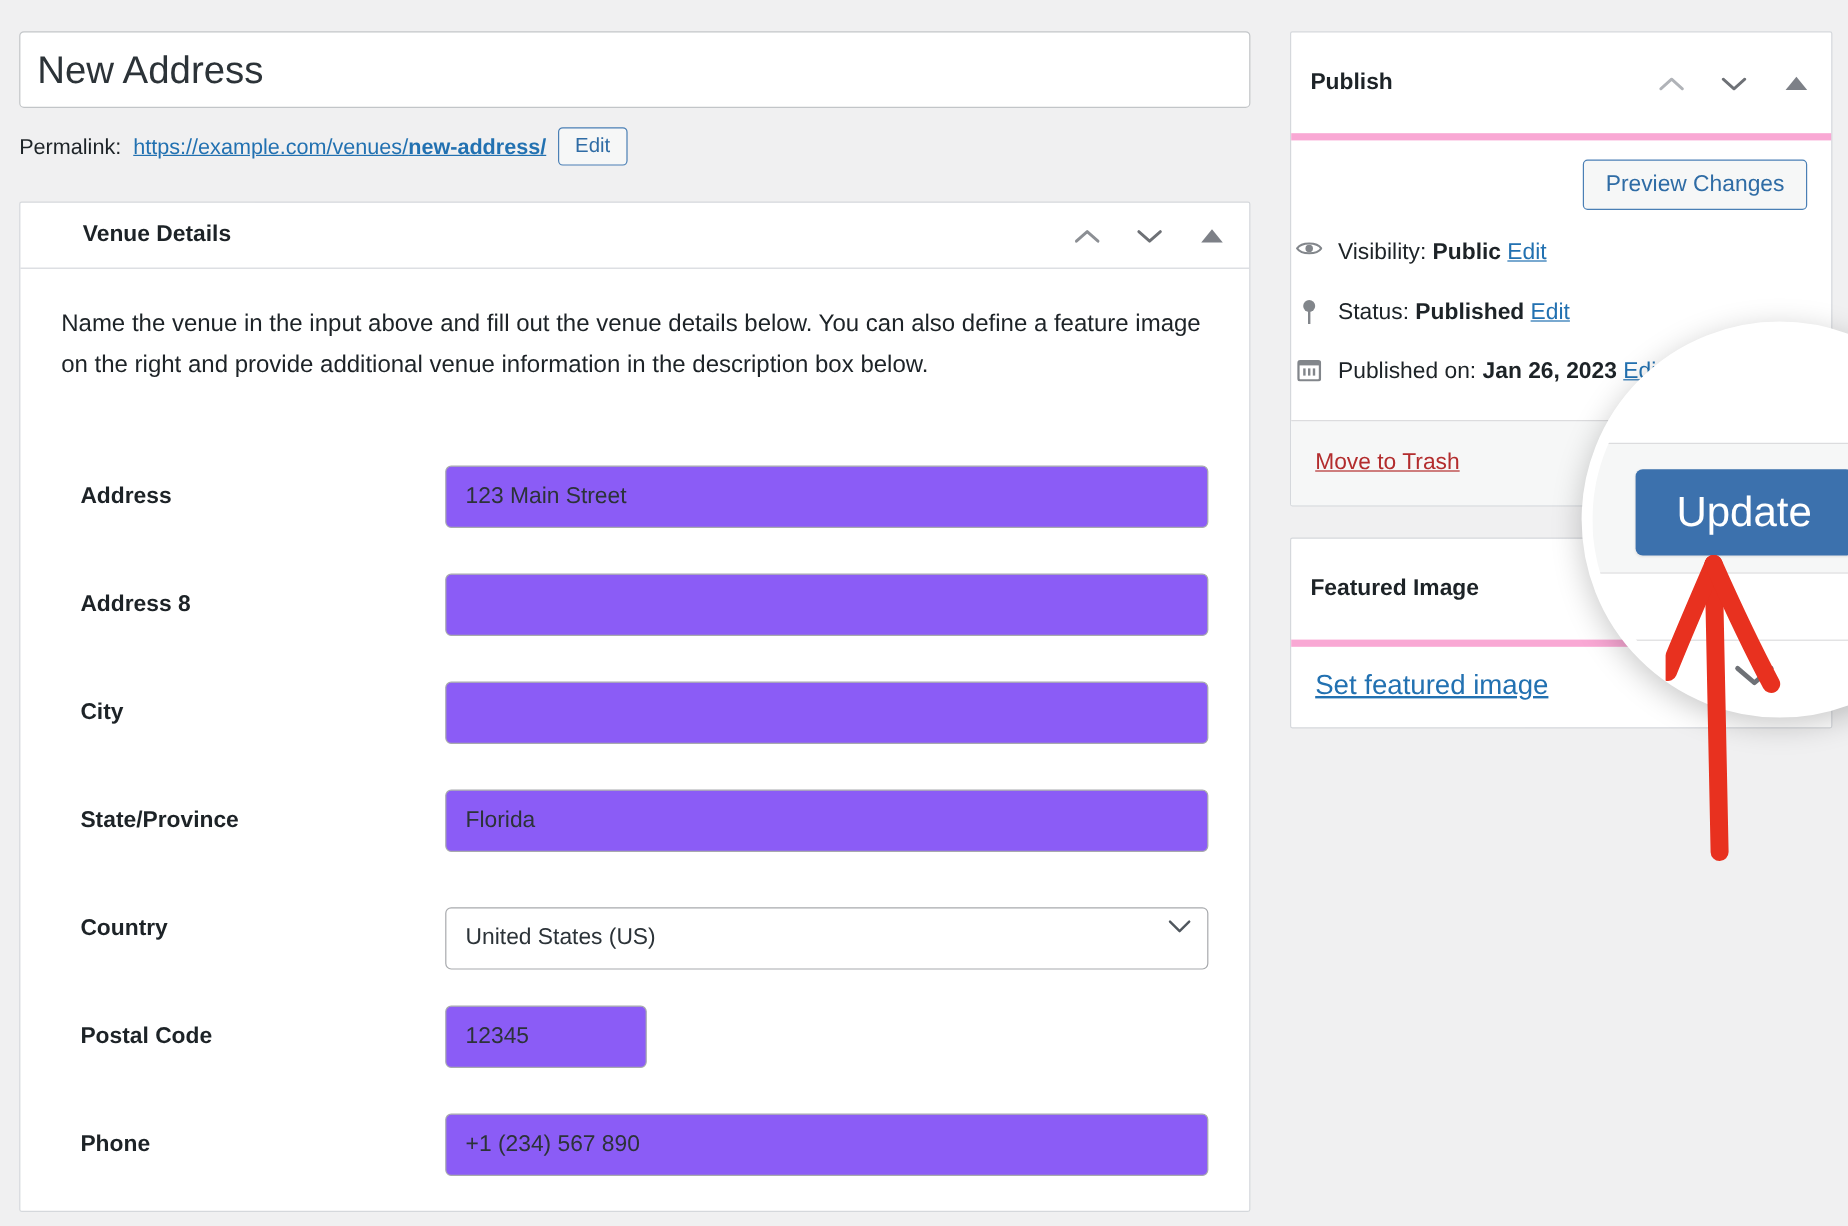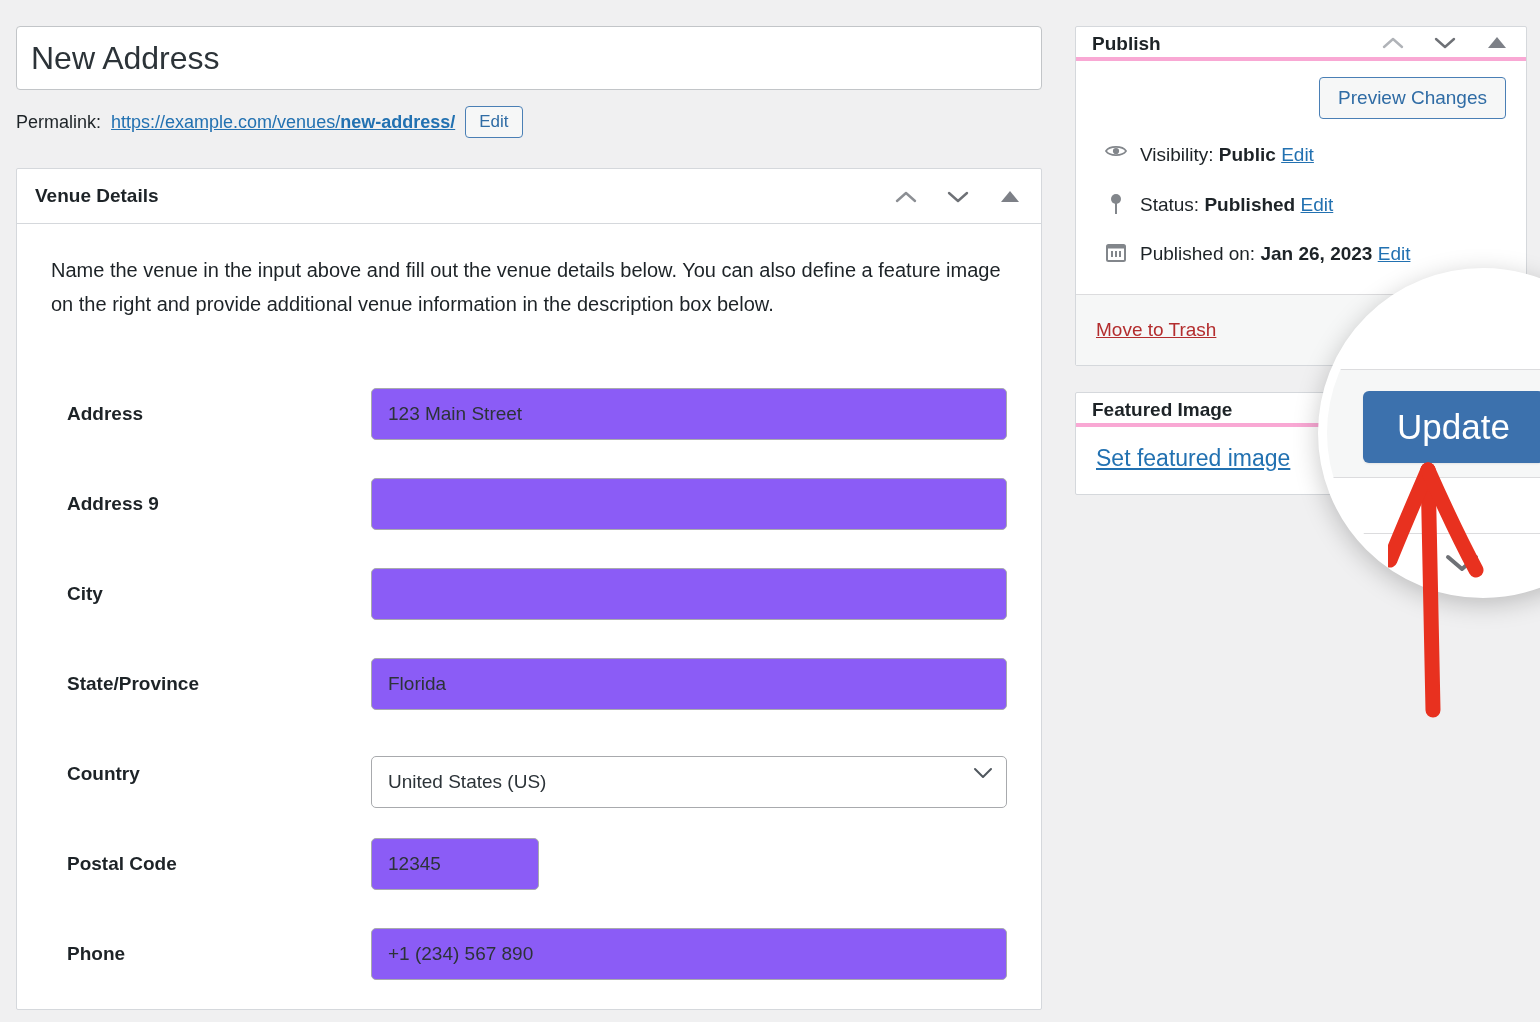"Publish" .side-header { align-items: flex-end -> center; border-bottom: 4px solid #f9a8d4 -> 6px solid #f9a8d4; padding: 2px 16px -> 29px 16px }
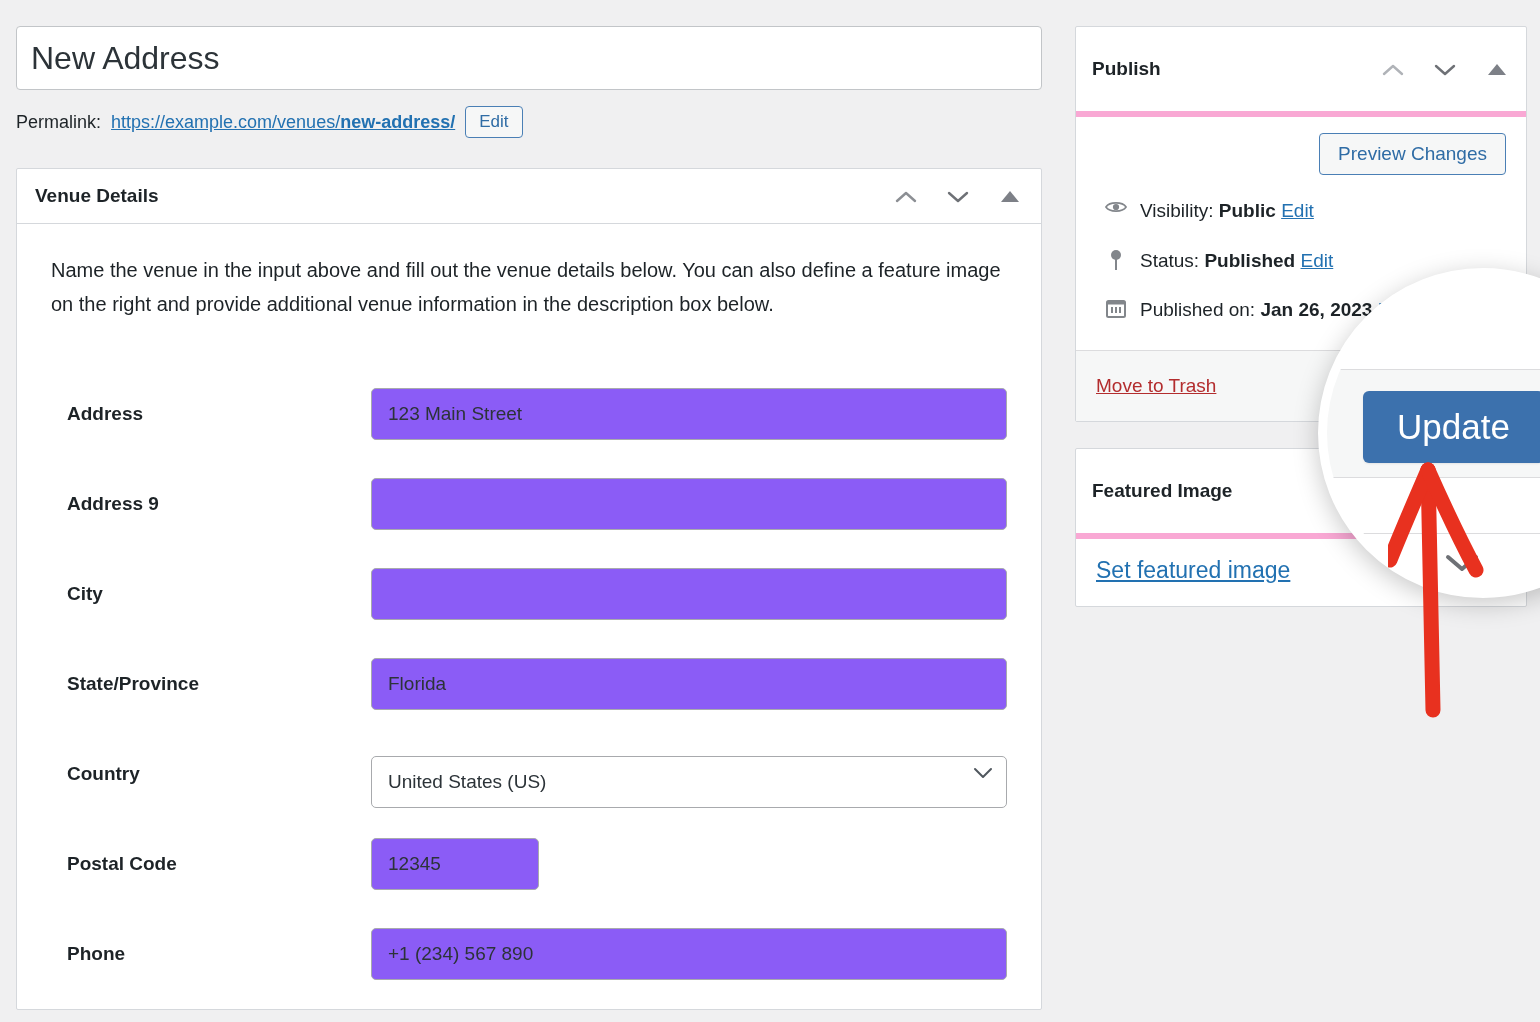"Preview Changes" .publish-body { padding: 16px 20px 4px 29px -> 16px 20px 4px 4px }
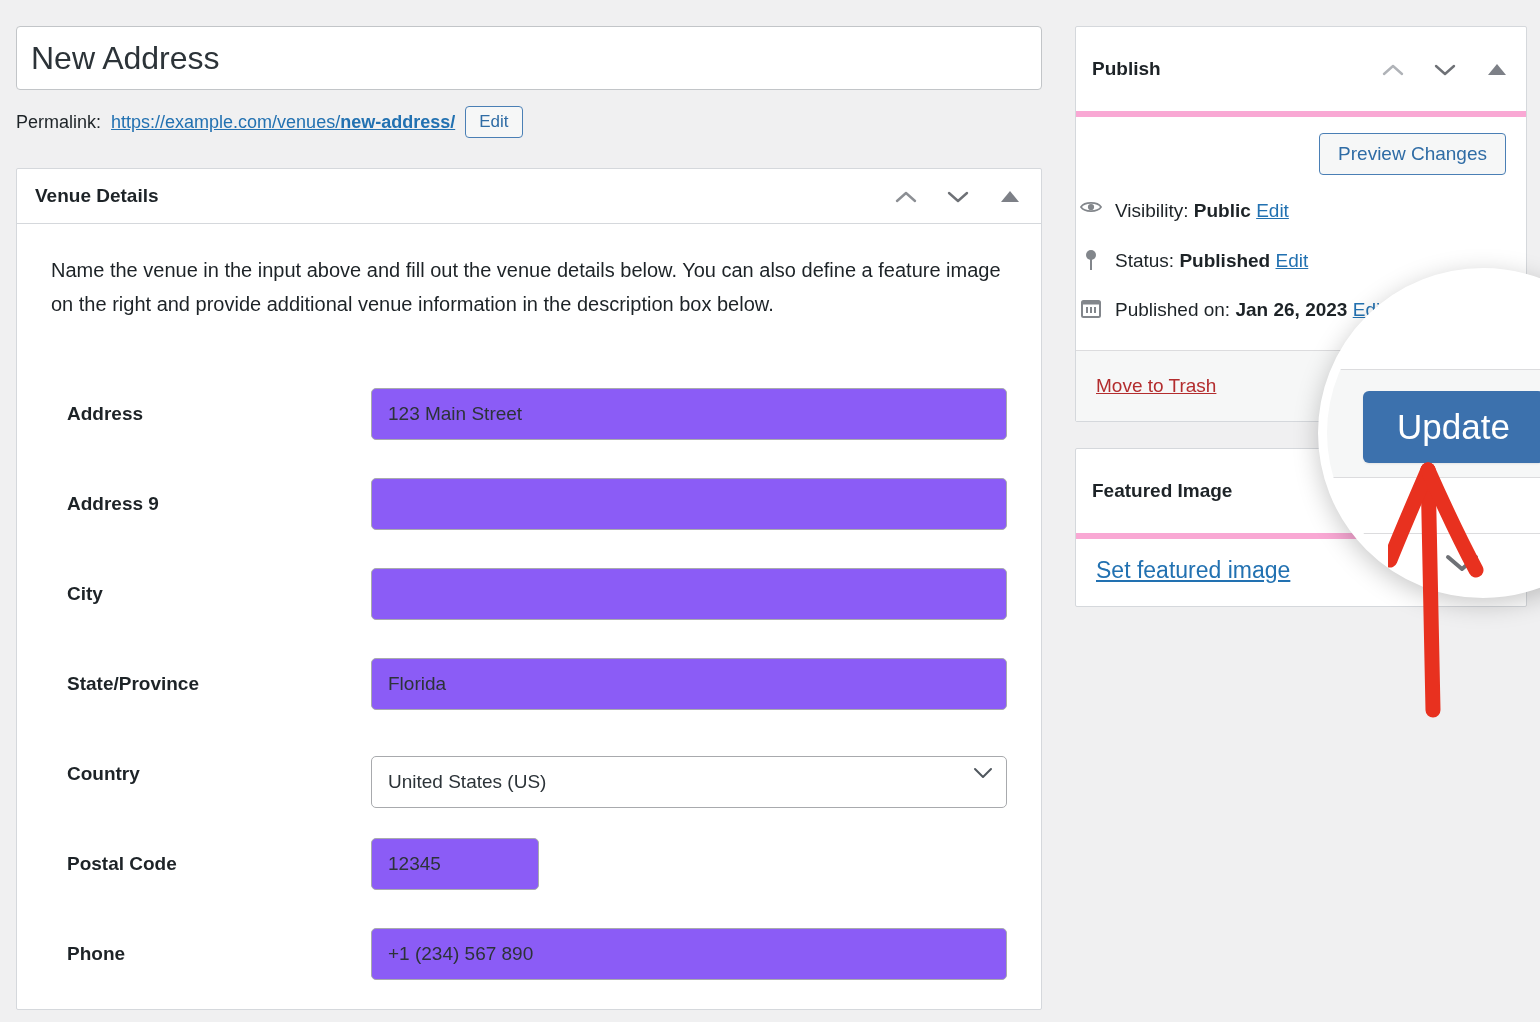"Venue Details" .postbox-title { margin-left: none -> 34px }
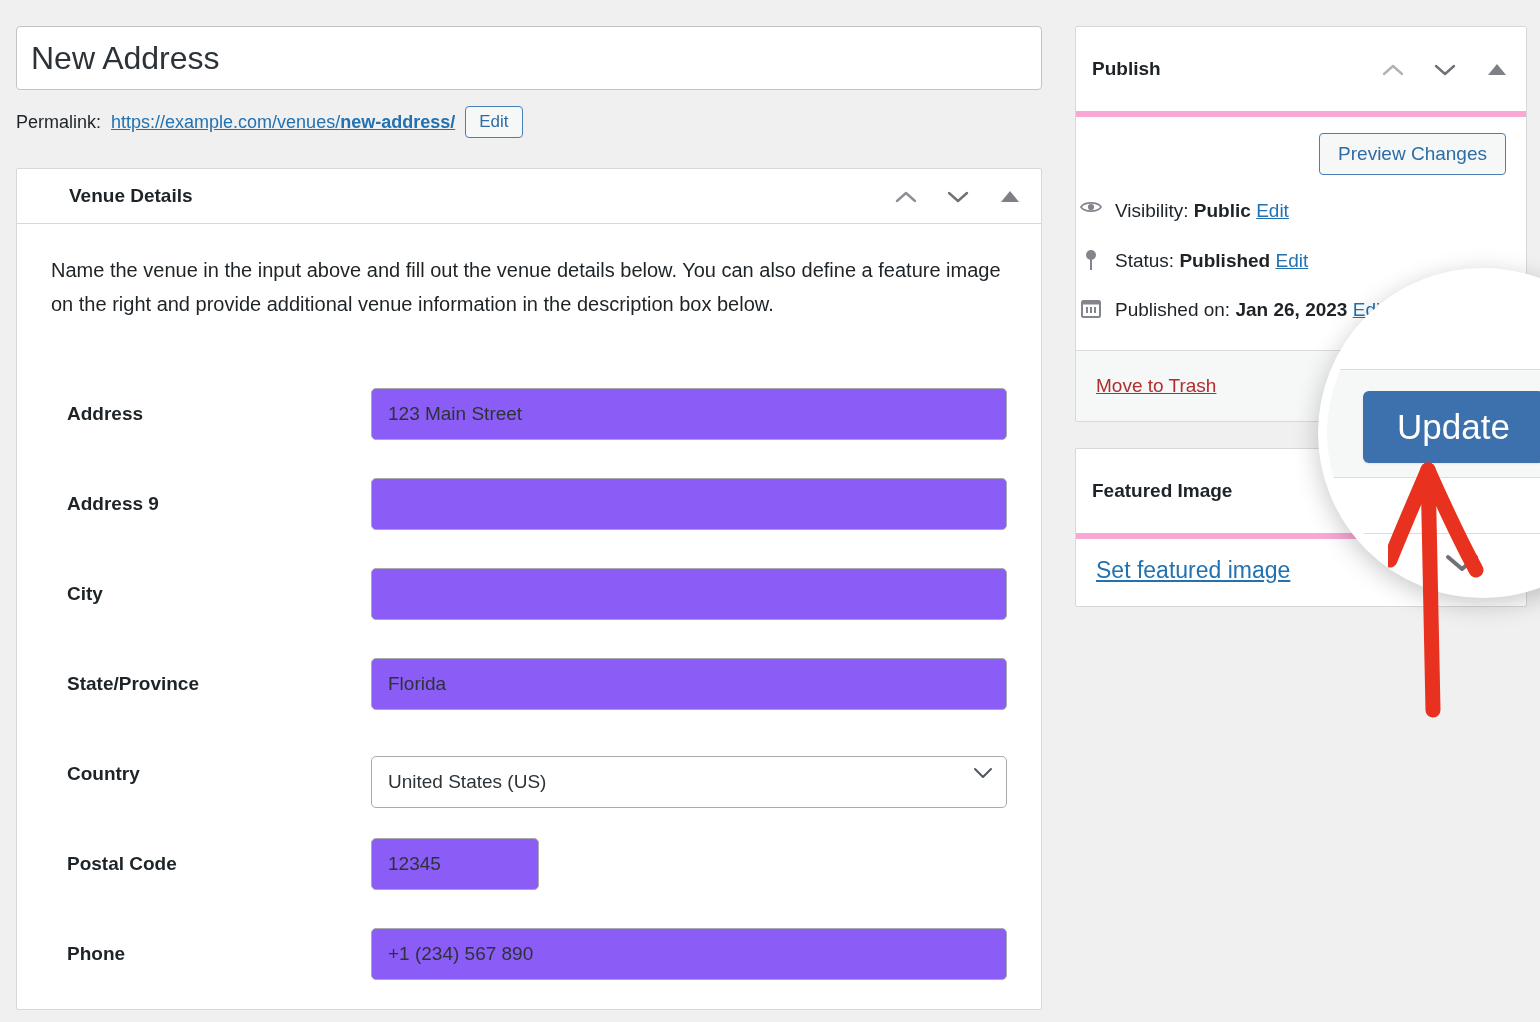"Address 9" div.flabel { text: 9 -> 8 }
